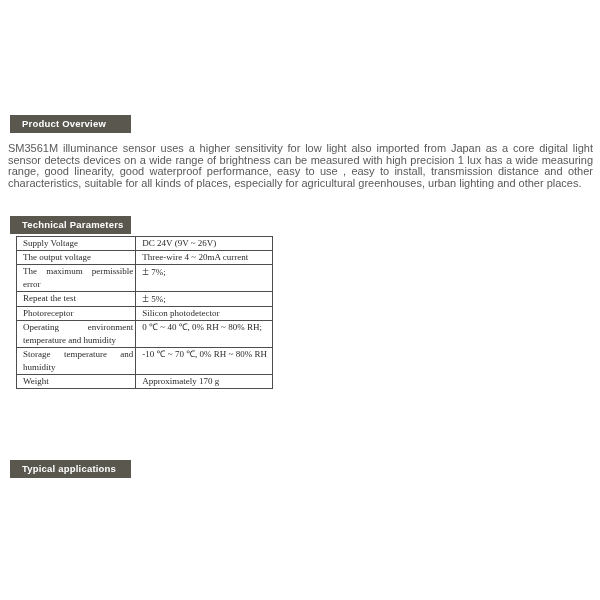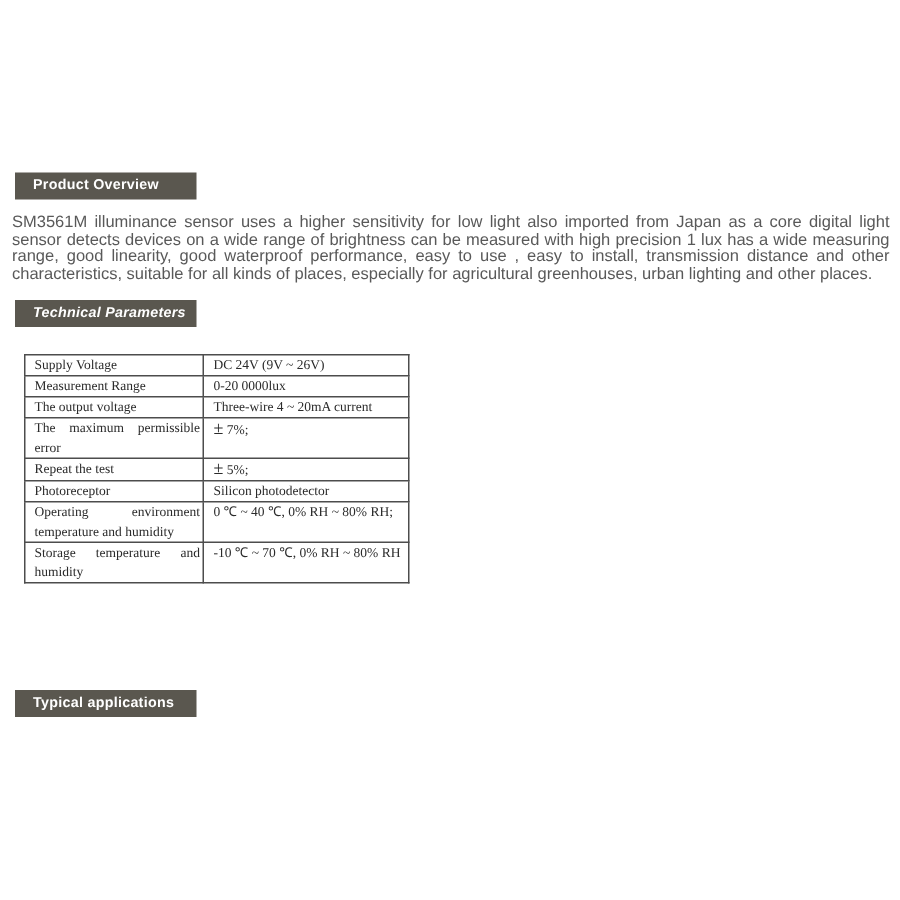"Technical Parameters" #bar-technical { font-style: italic -> none; top: 200px -> 216px }
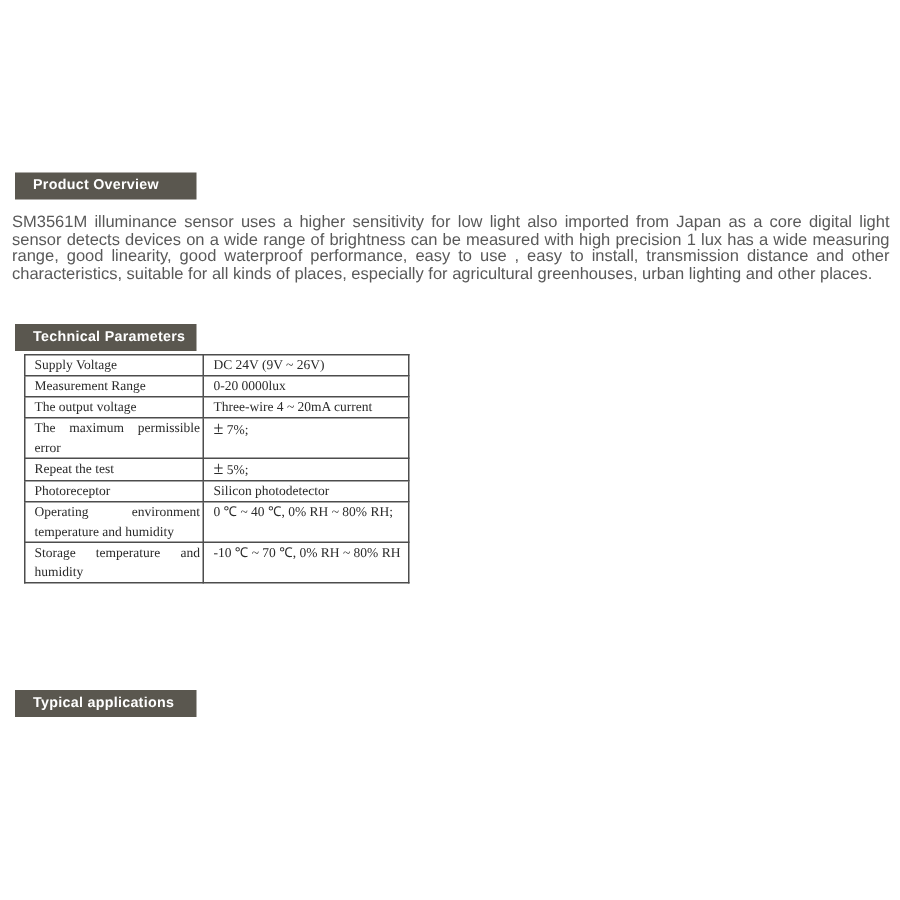"Measurement Range" tr { html: <tr> <td>Measurement Range</td> <td>0-20 0000lux</td> </tr> -> none }
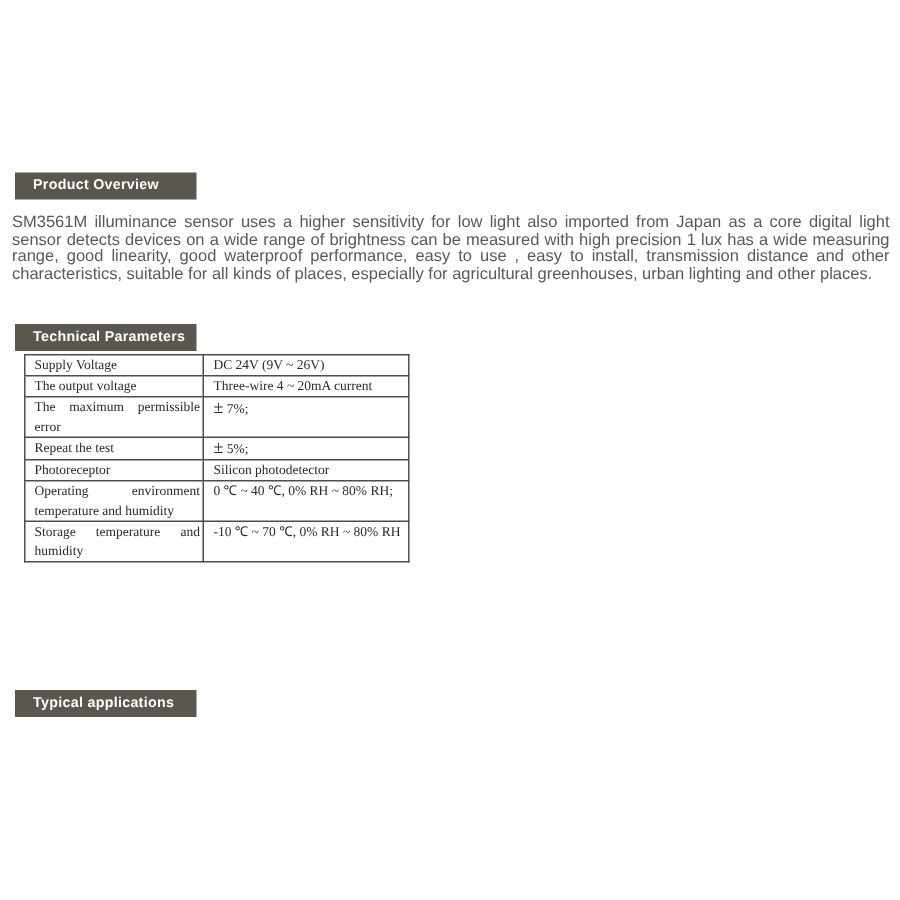"Weight" tr { html: none -> <tr> <td>Weight</td> <td>Approximately 170 g</td> </tr> }
